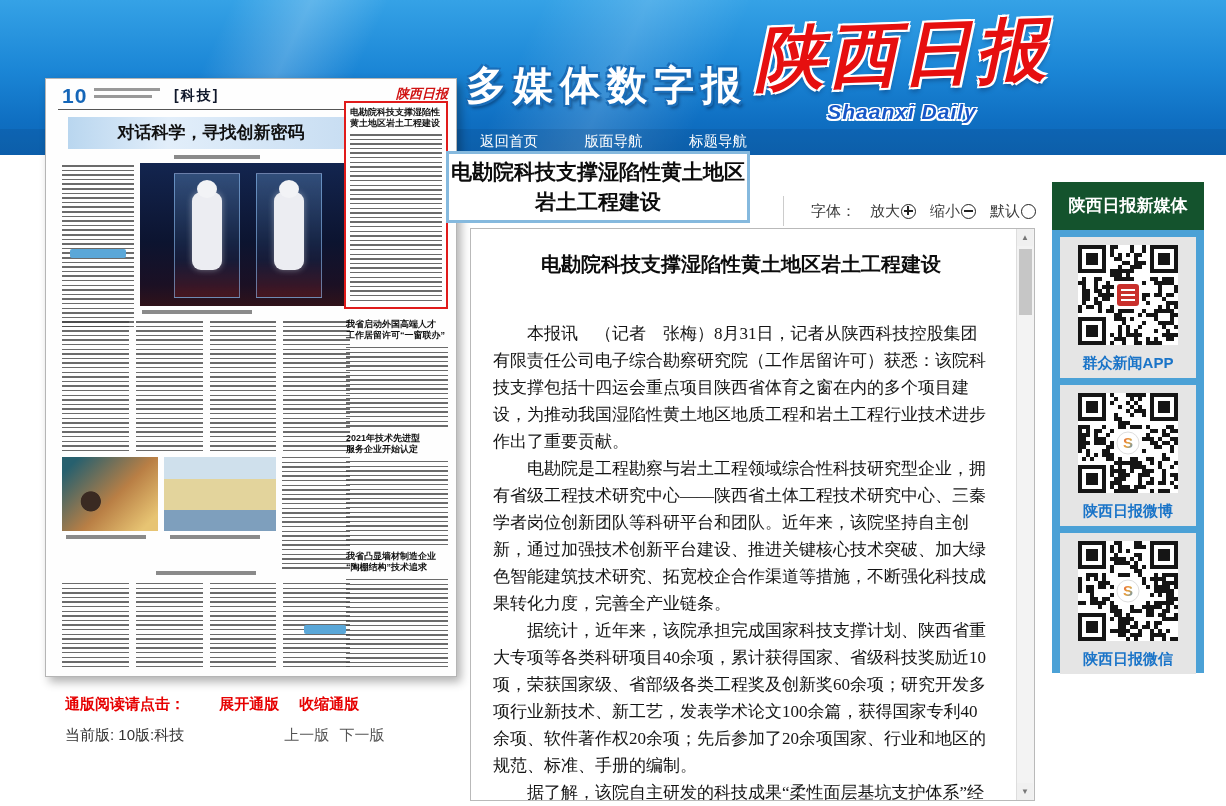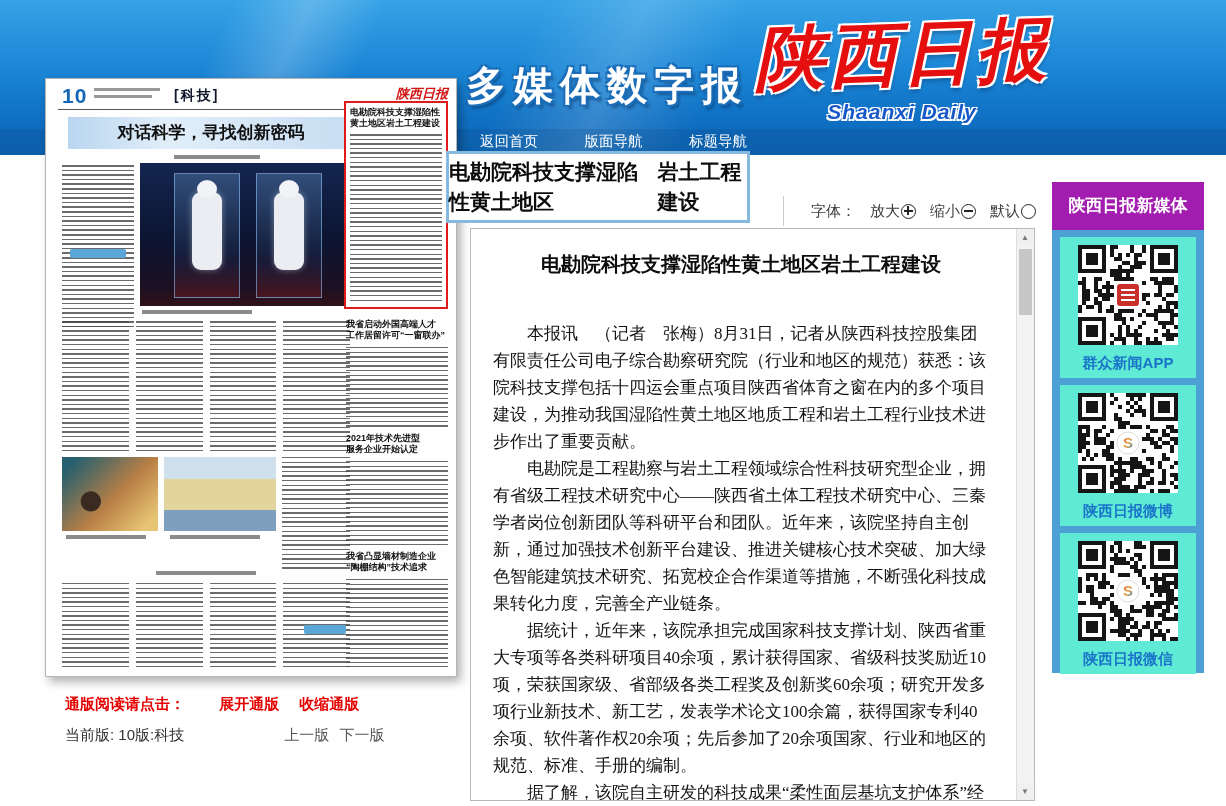"电勘院科技支撑湿陷性黄土地区" .popup { flex-direction: row -> column }
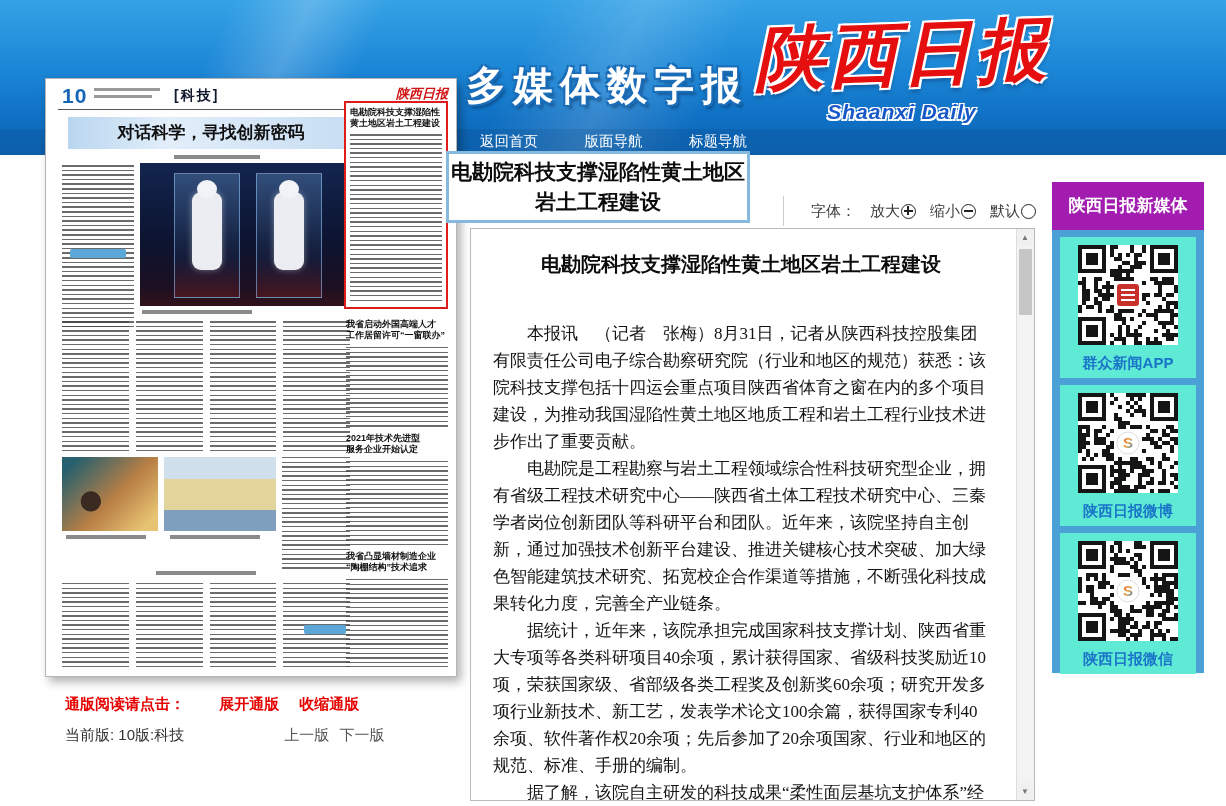"陕西日报新媒体" .side-head { background: #a21caf -> #14532d }
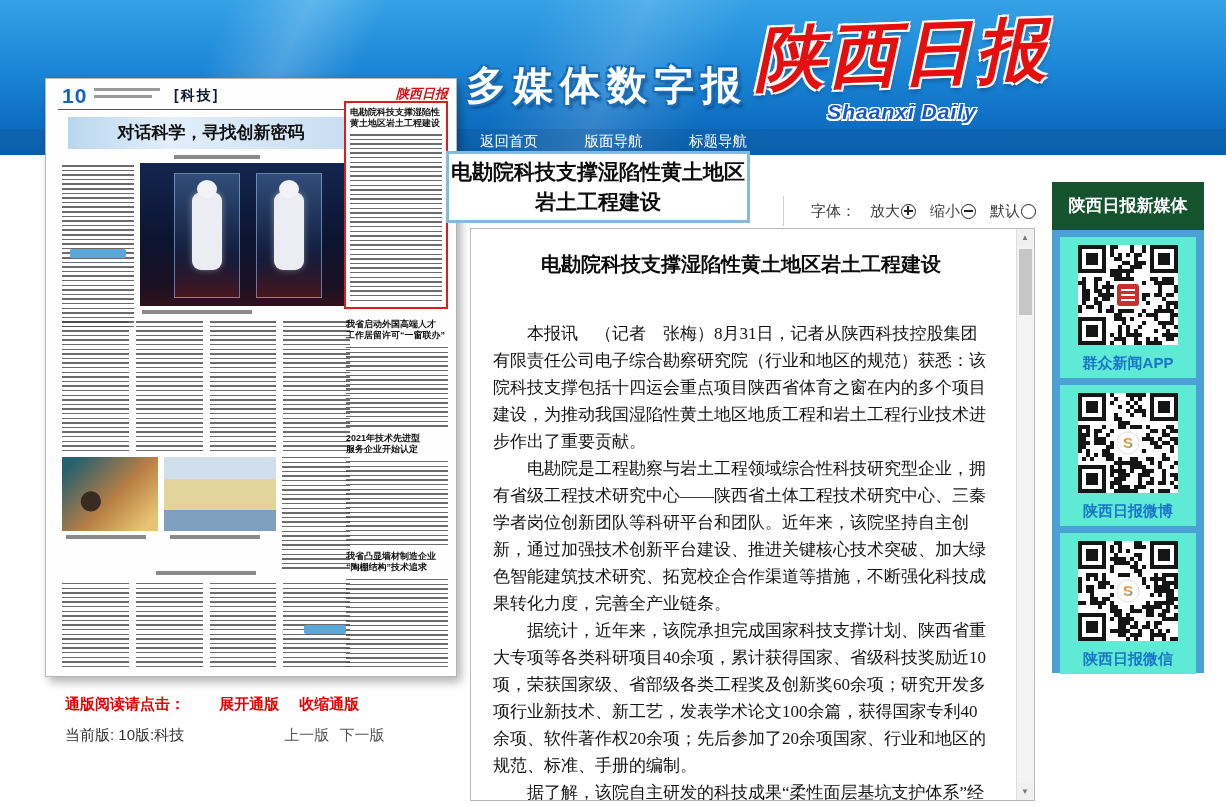"本报讯 （记者" p { text: 行业和地区的规范 -> 工作居留许可 }
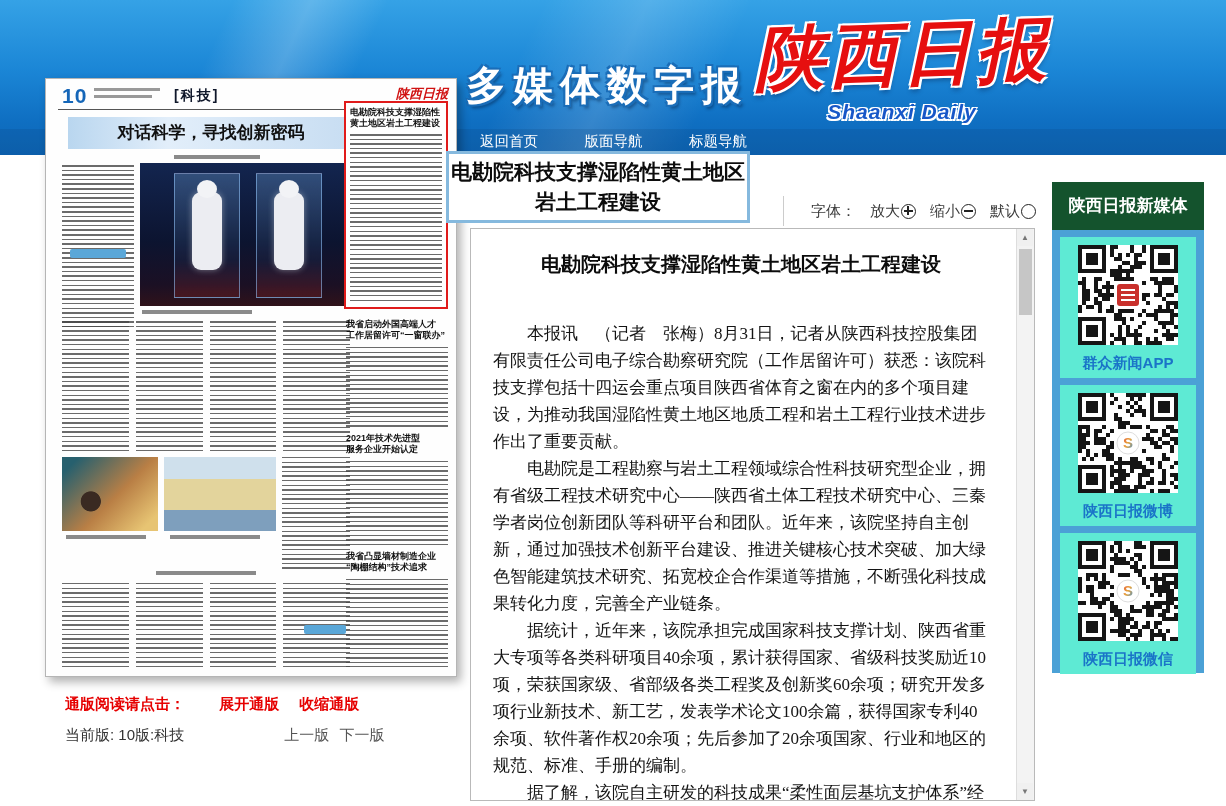"群众新闻APP" .qr-card { background: #5eead4 -> #e5e5e5 }
